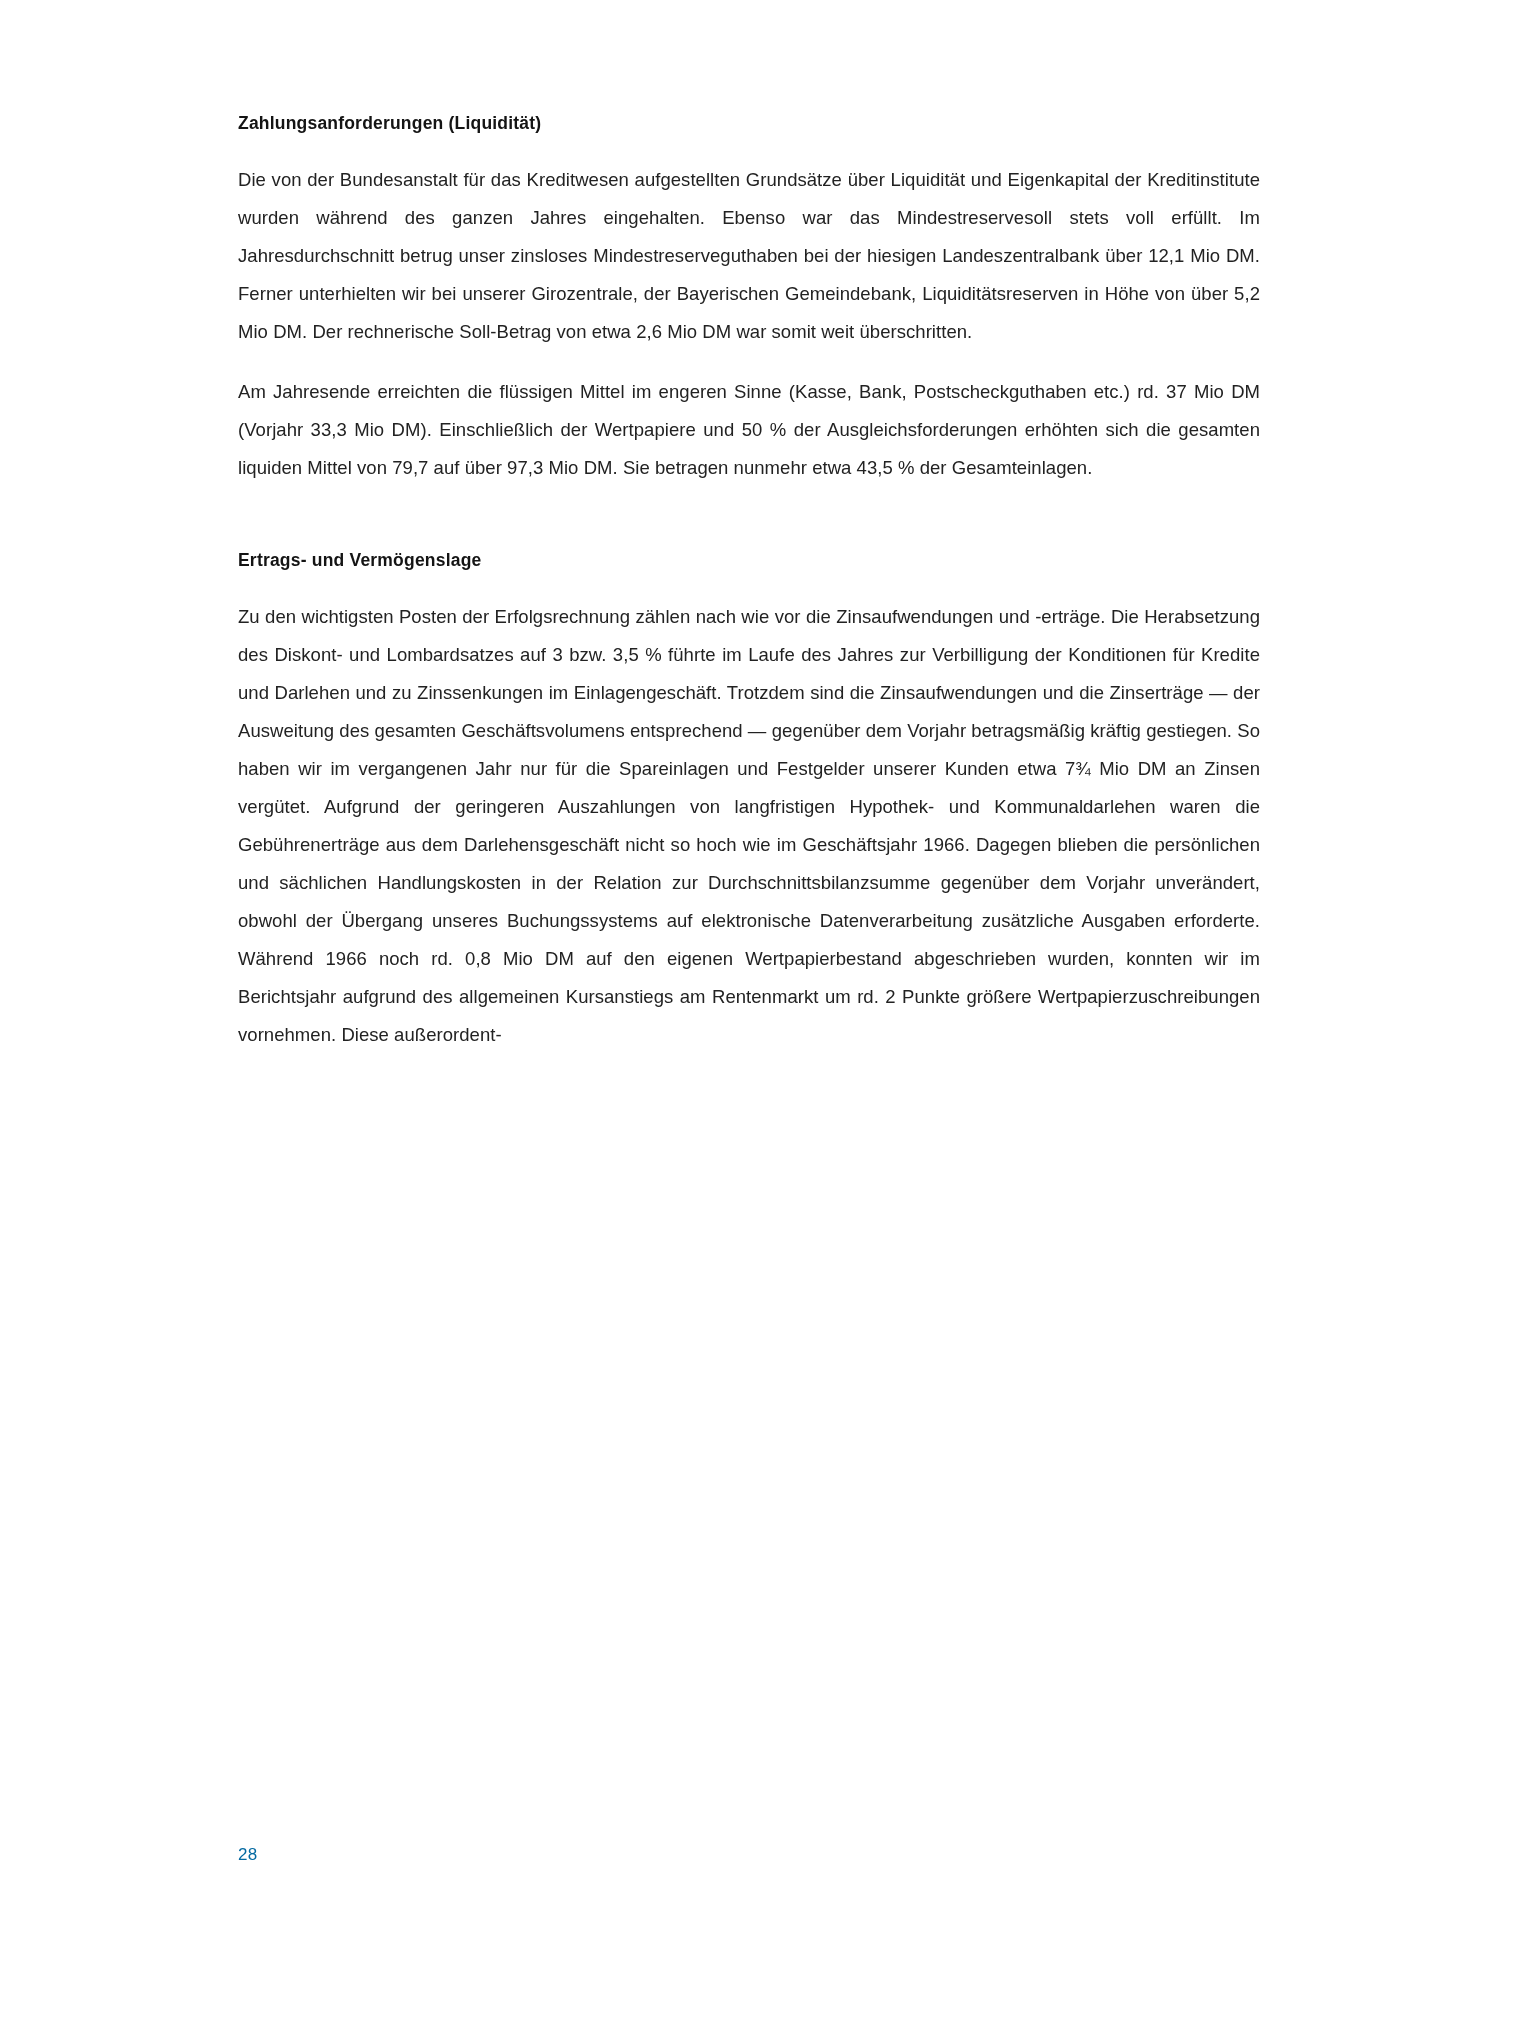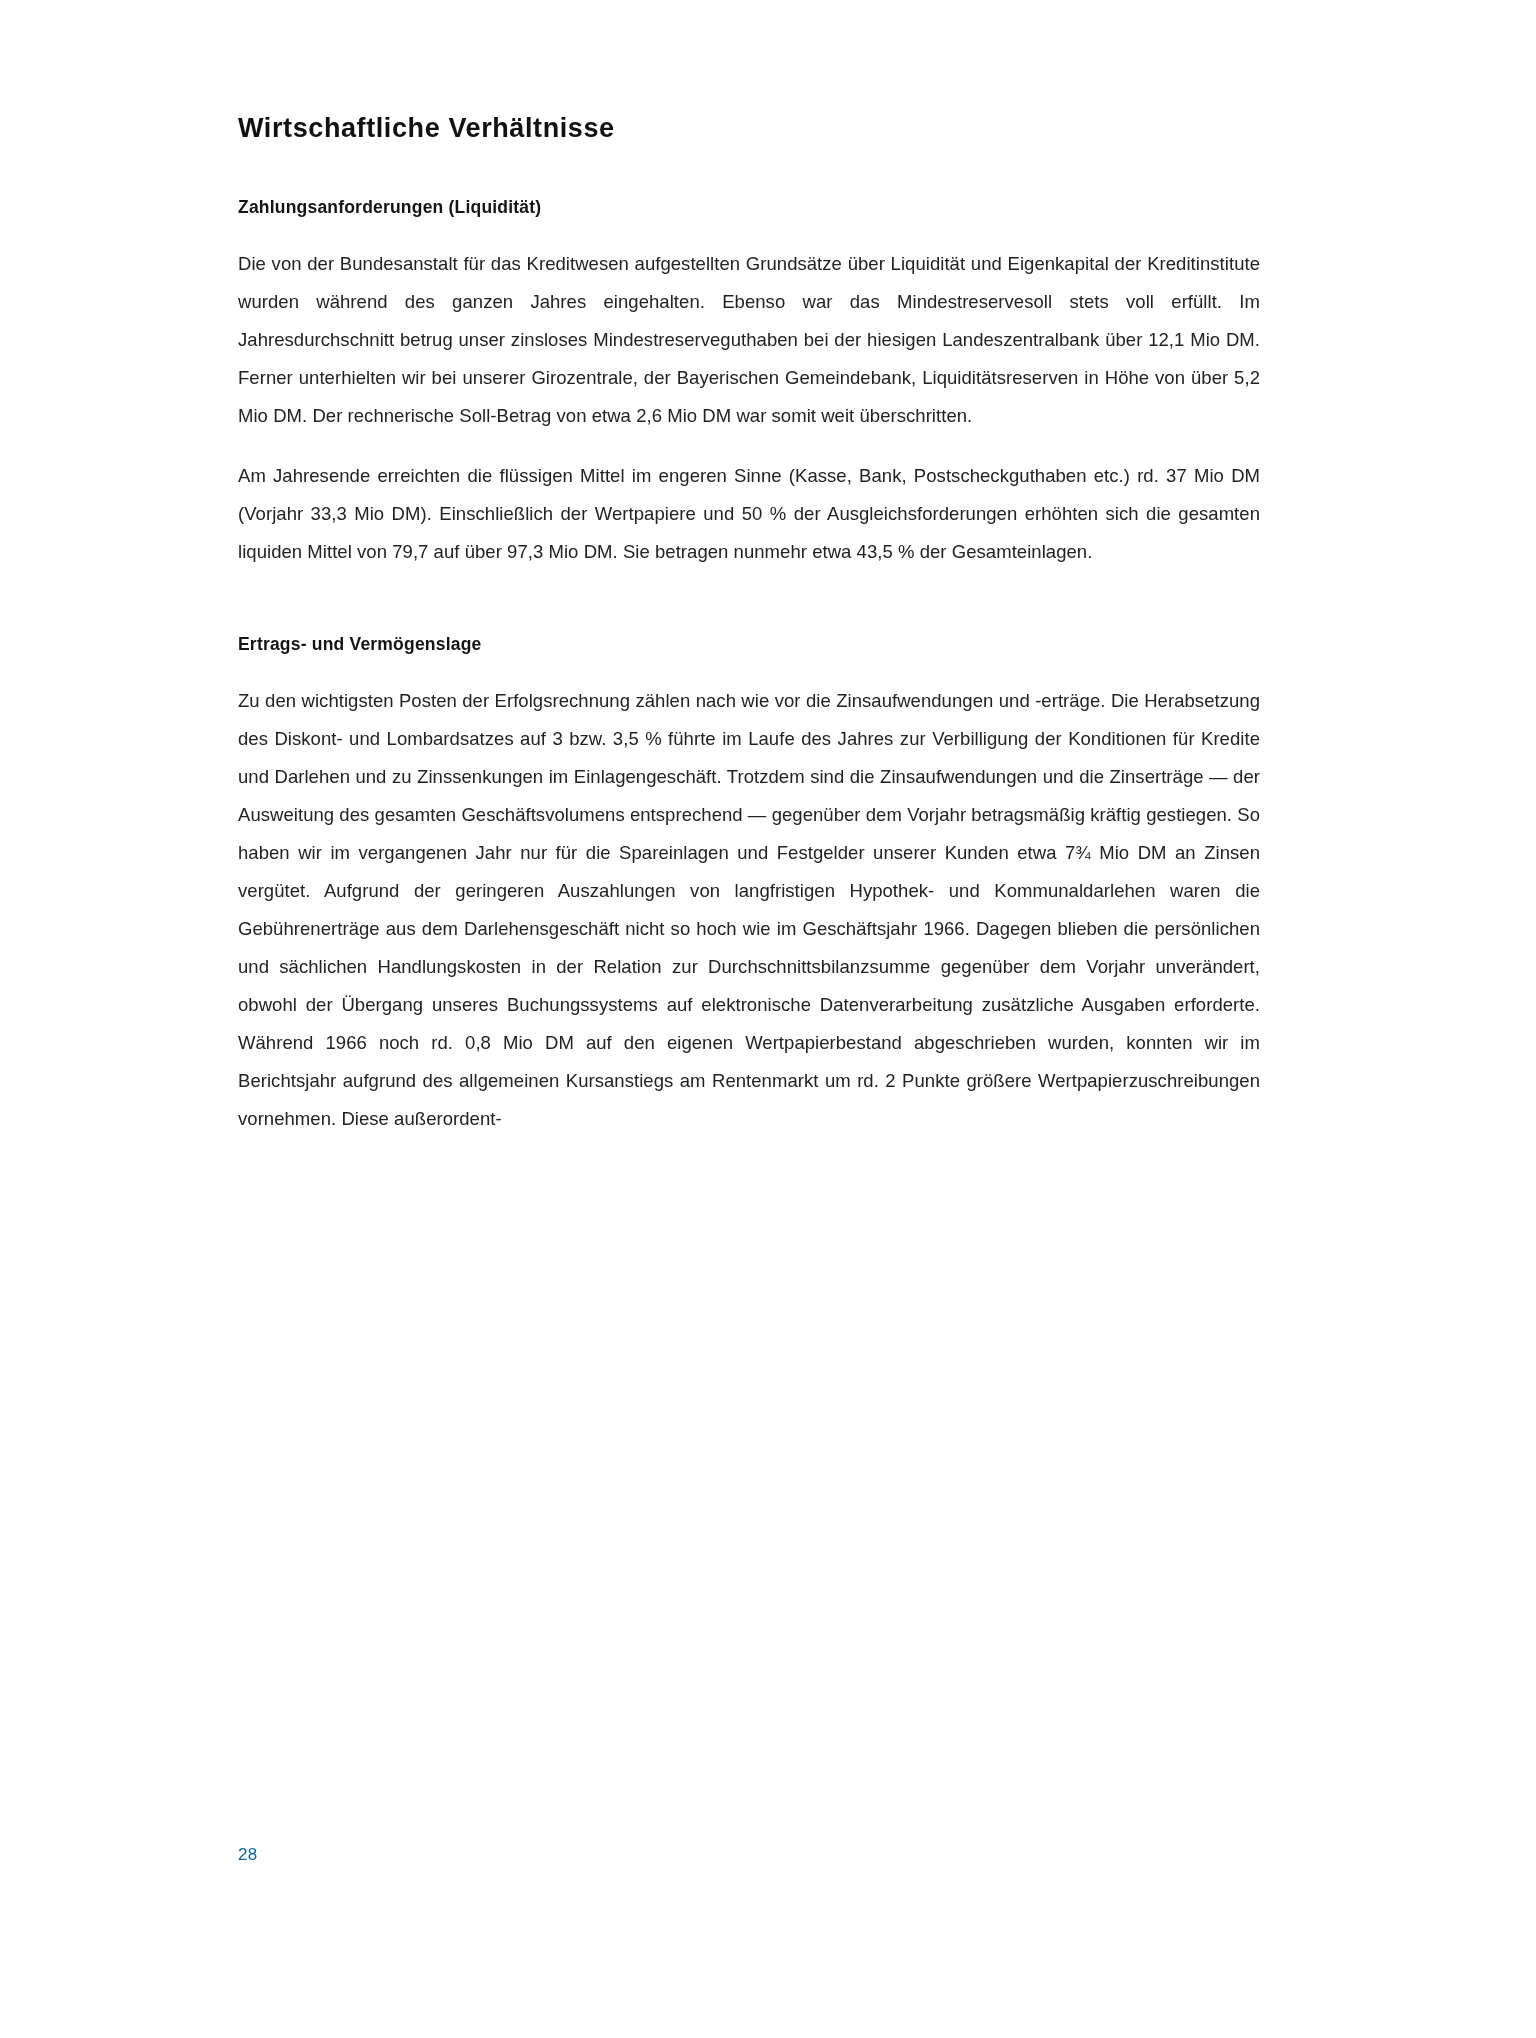"Wirtschaftliche Verhältnisse" h1.doc-title { html: <h1>Wirtschaftliche Verhältnisse</h1> -> none }
